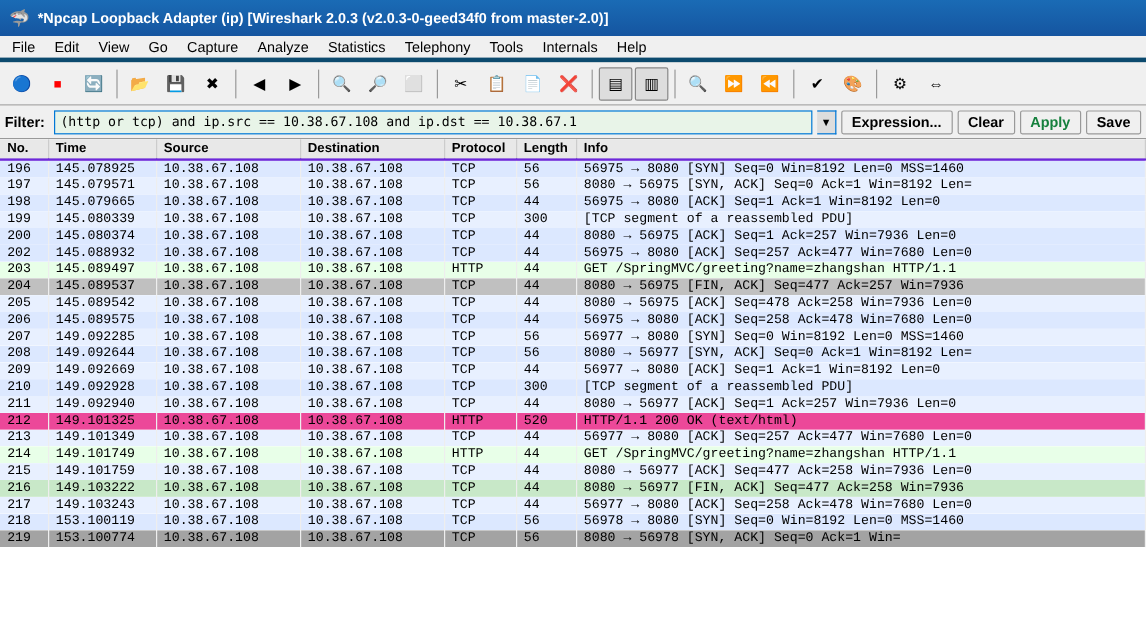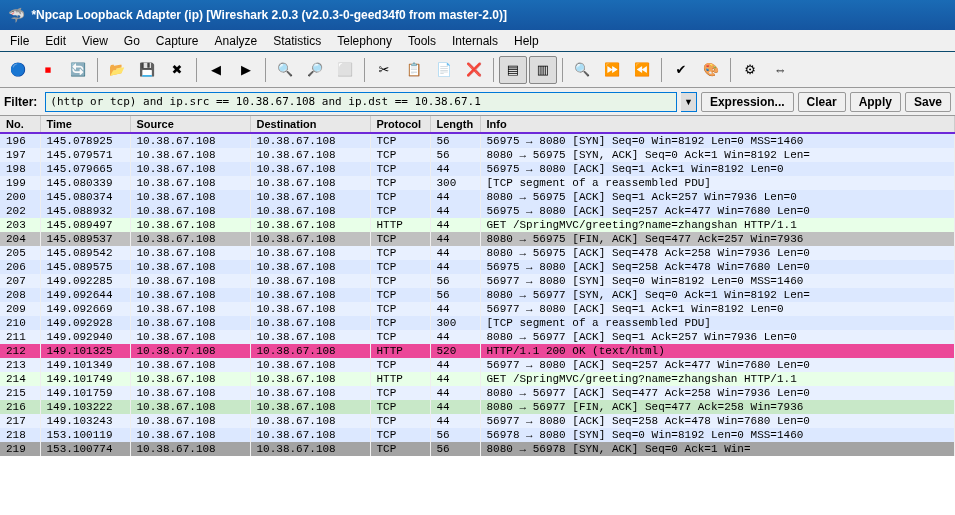"File" #menu-bar { border-bottom: 1px solid #0c4a6e -> 4px solid #0c4a6e }
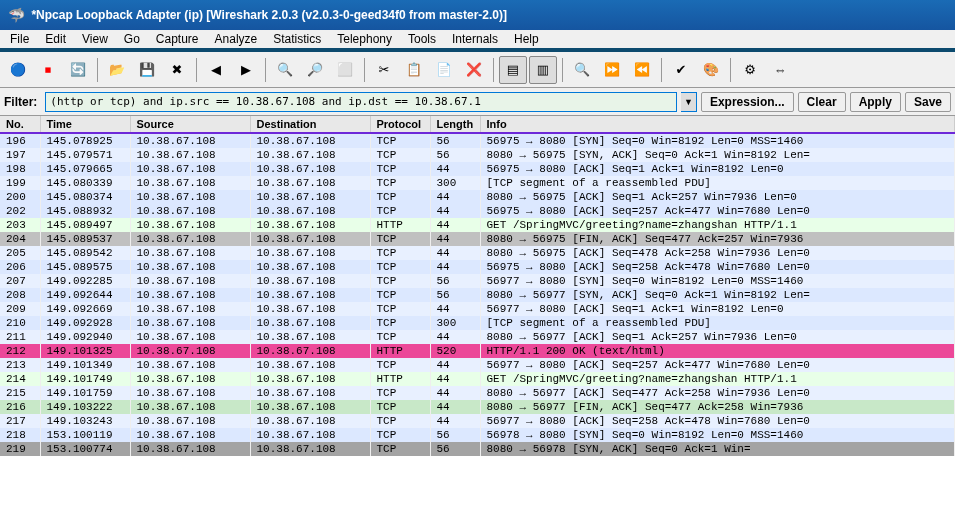"Apply" .filter-action-btn.apply { color: #000000 -> #15803d }
